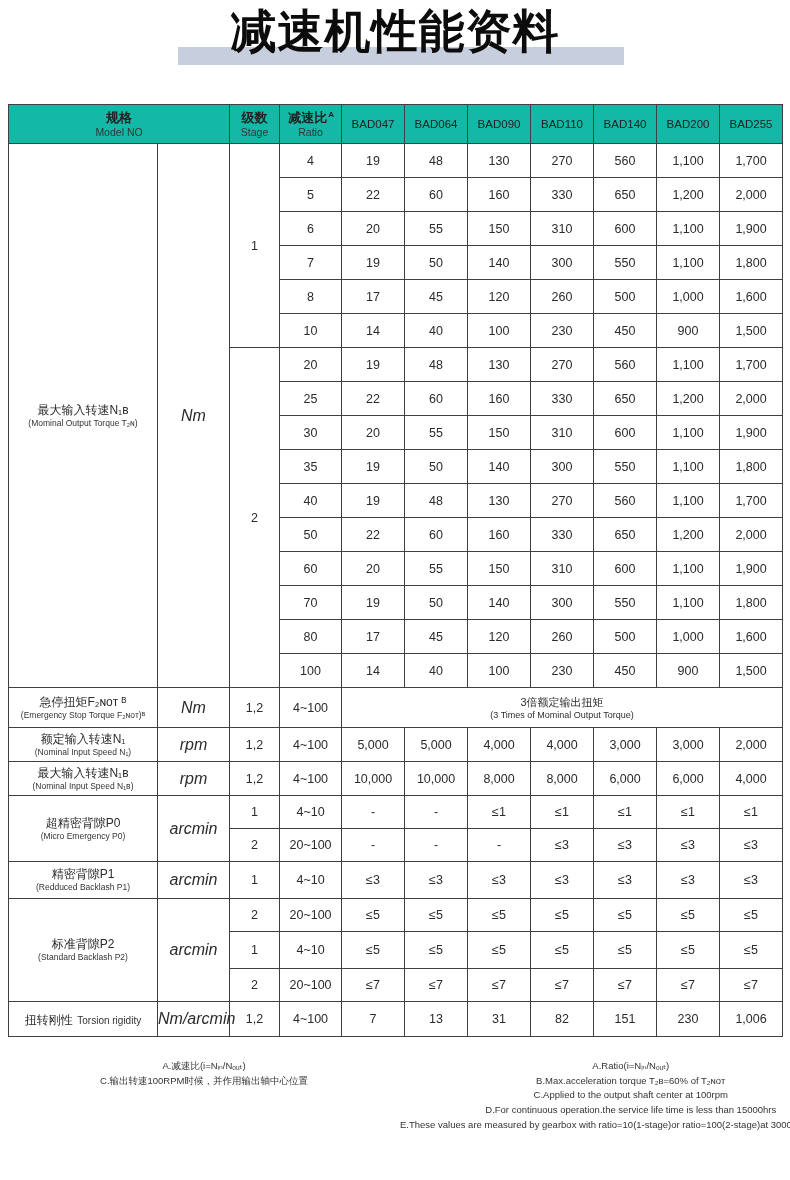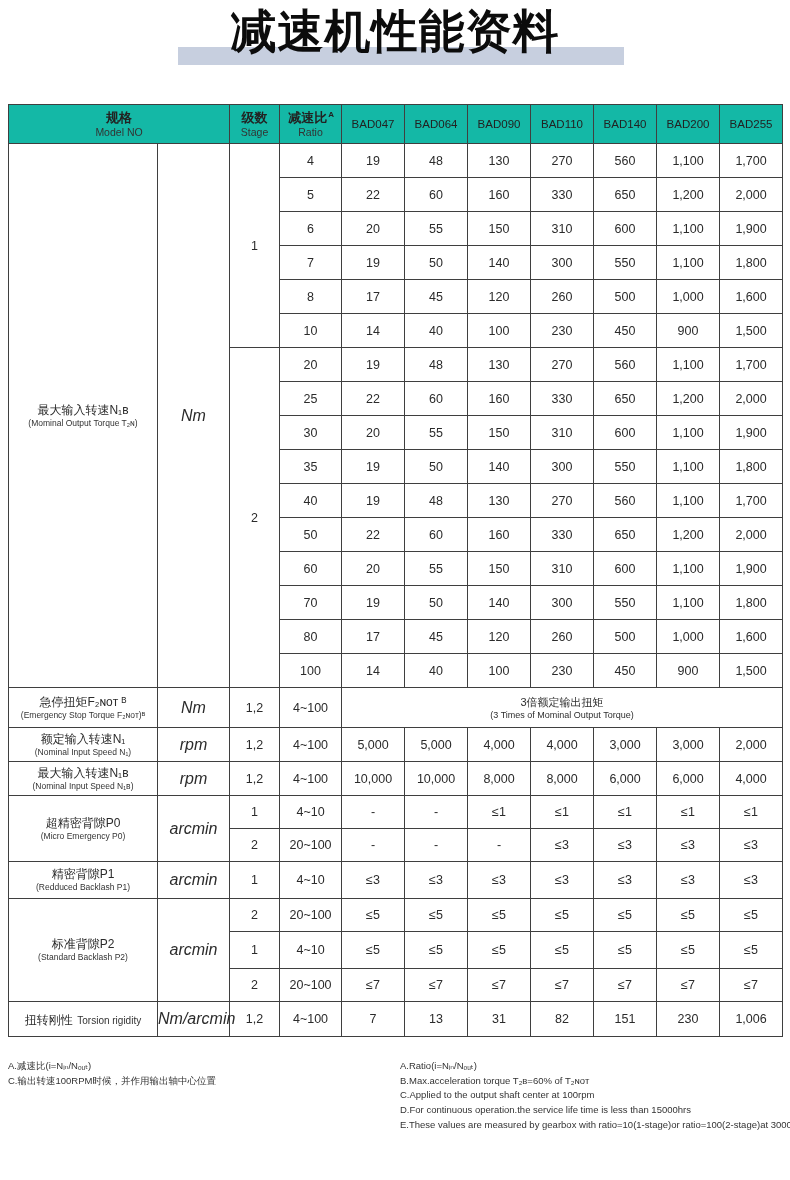"A.减速比(i=Nᵢₙ/Nₒᵤₜ)" .foot ul { text-align: none -> center }
